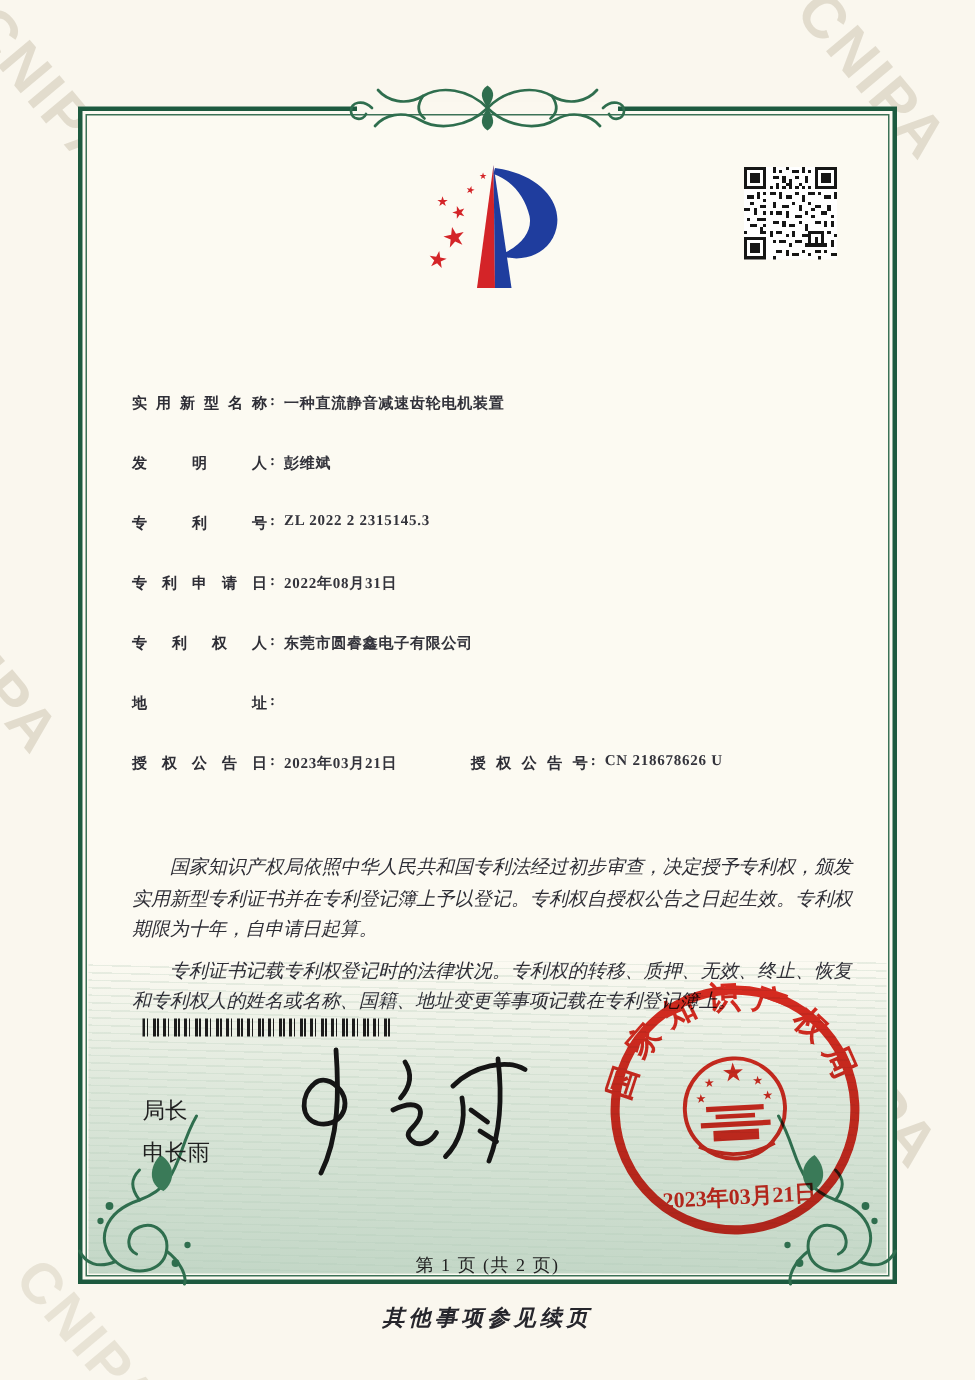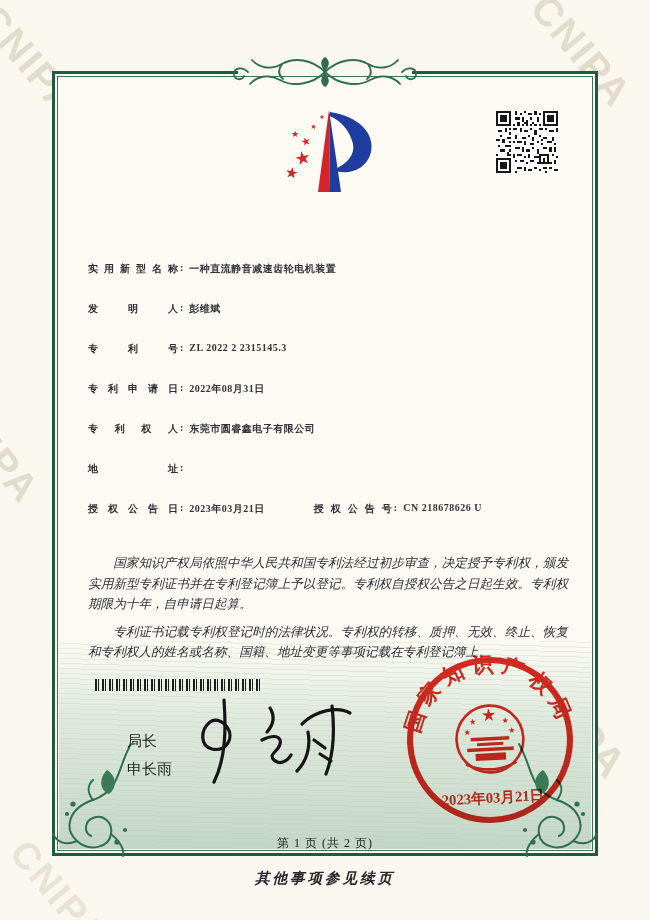"国家知识产权局依照中华人民共和国专利法经过初步审查，决定授予专利权，颁发实用新型" .paras { font-family: Liberation Mono, monospace -> none; top: 554px -> 568px }
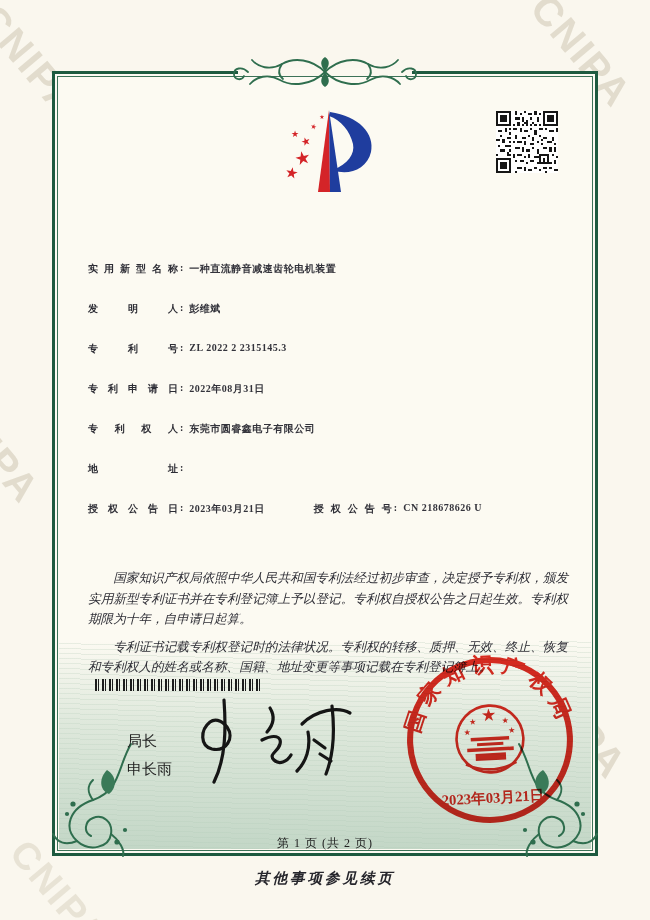"局长" .director { margin-left: 32px -> none }
